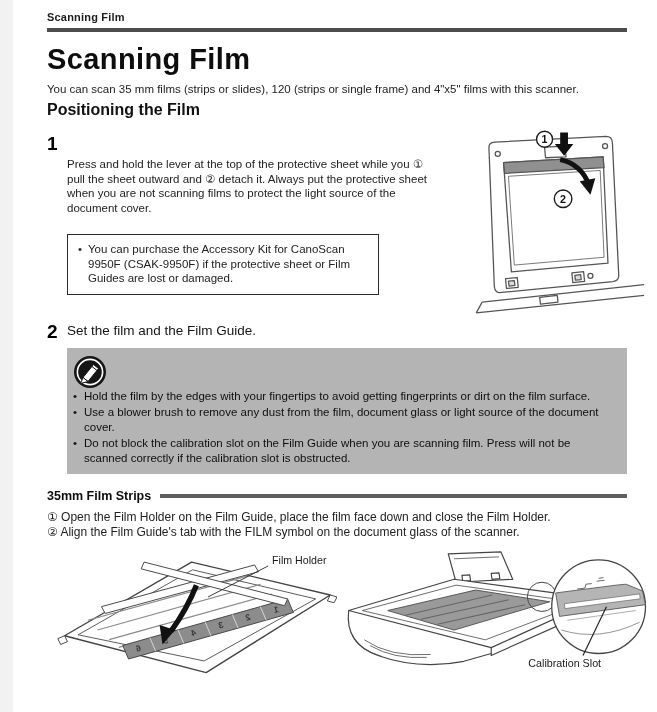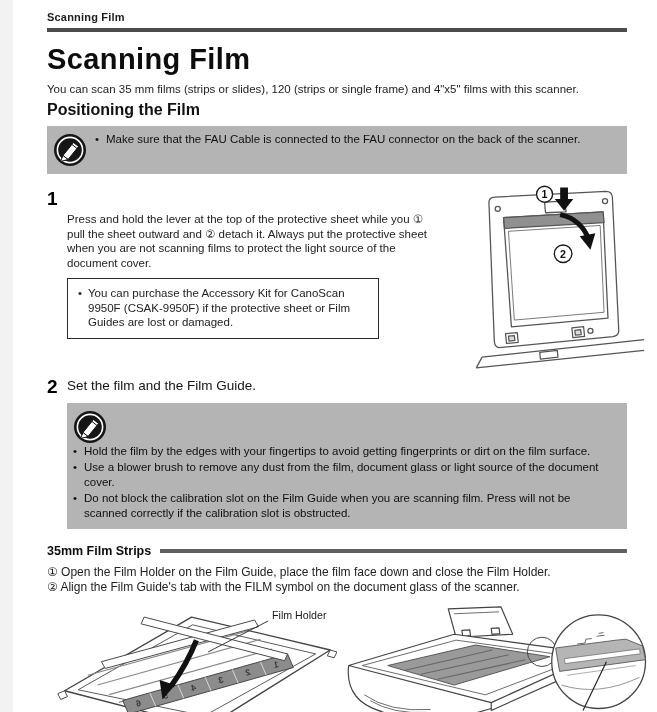"Make sure that the FAU" div.note { html: <div> <span> <svg> <circle></circle> <circle></circle> <g> <polygon></polygon> <polygon></polygon> <line></line> </g> </svg> </span> <ul> <li>Make sure that the FAU Cable is connected to the FAU connector on the back of the scanner.</li> </ul> </div> -> none }
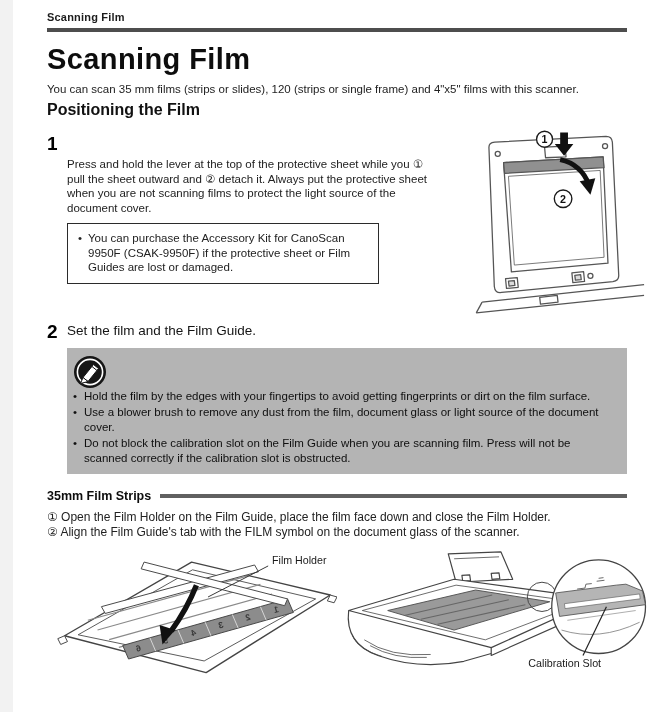"You can purchase the Accessory" .tip-box { margin: 8px 0 0 20px -> 19px 0 0 20px }
